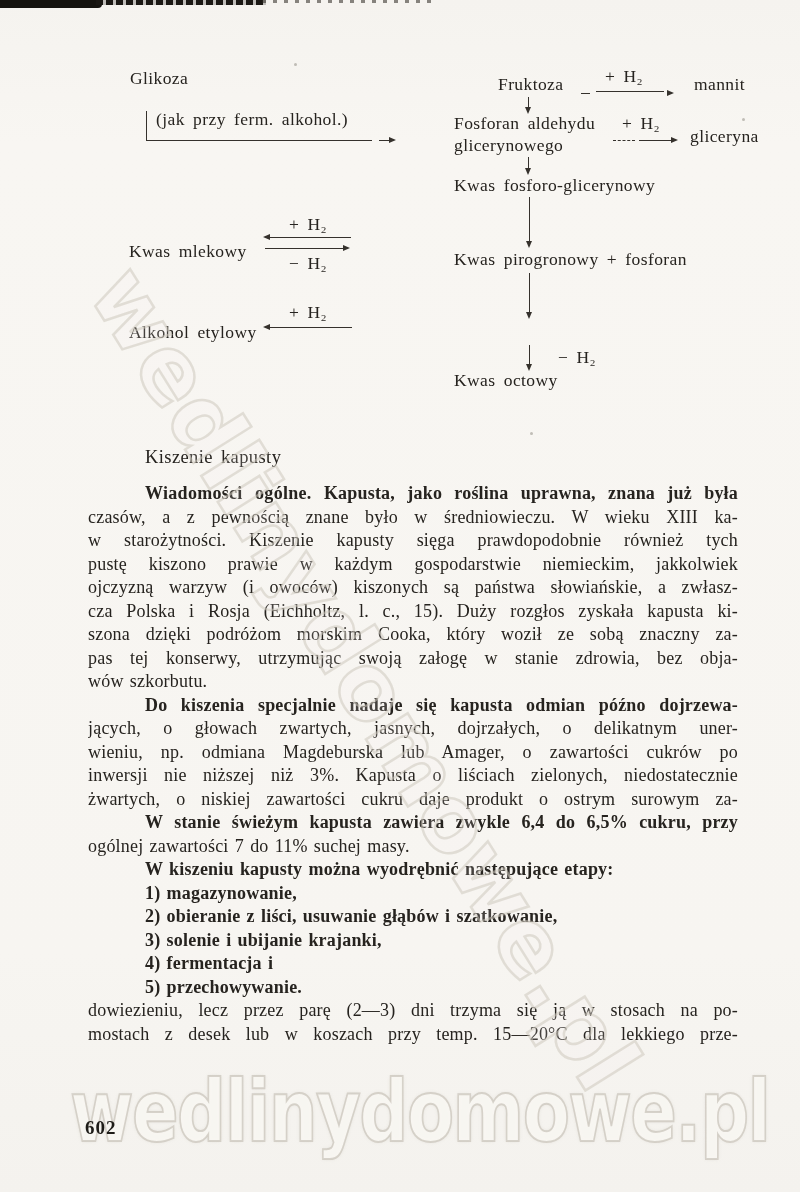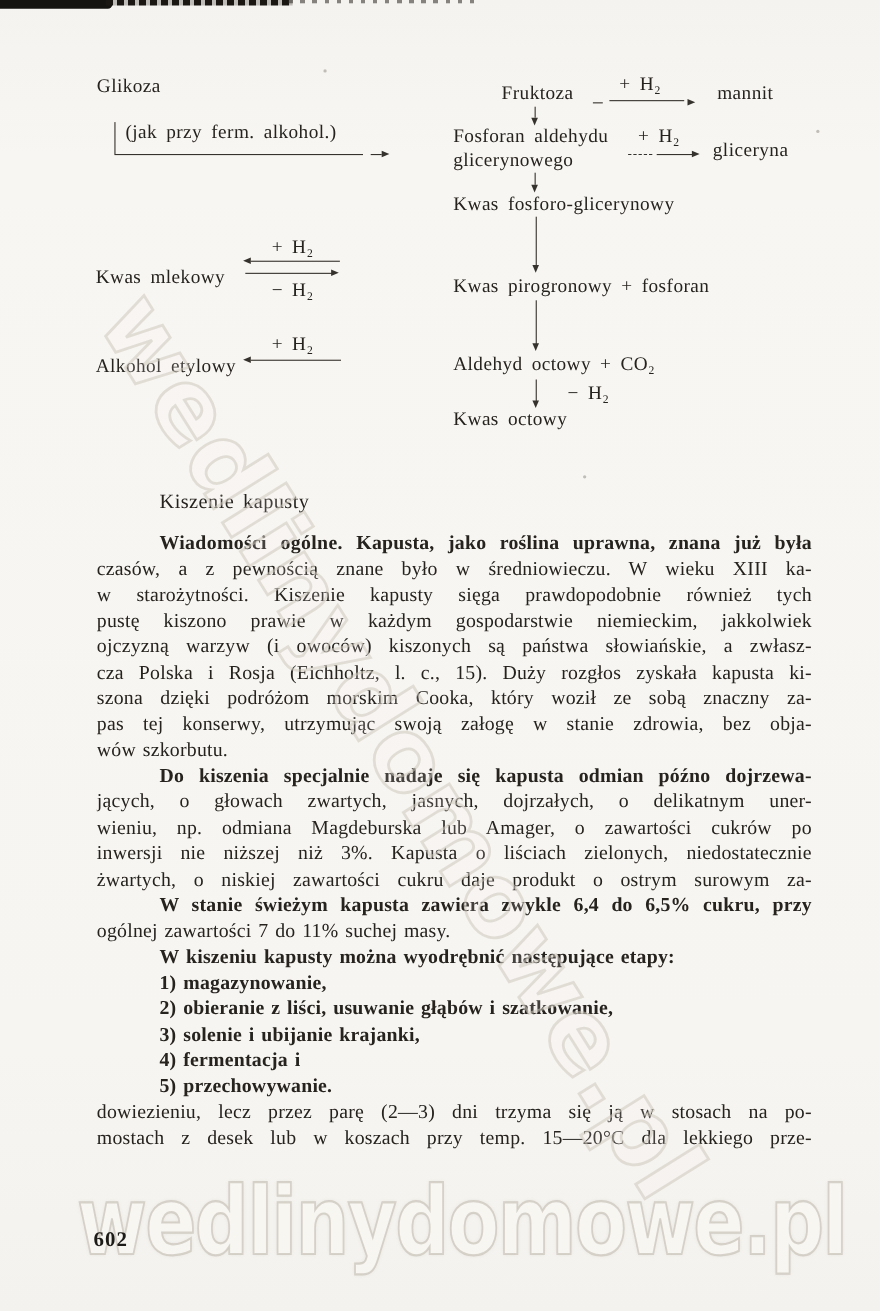"Glikoza" .diagram { margin-left: none -> 42px }
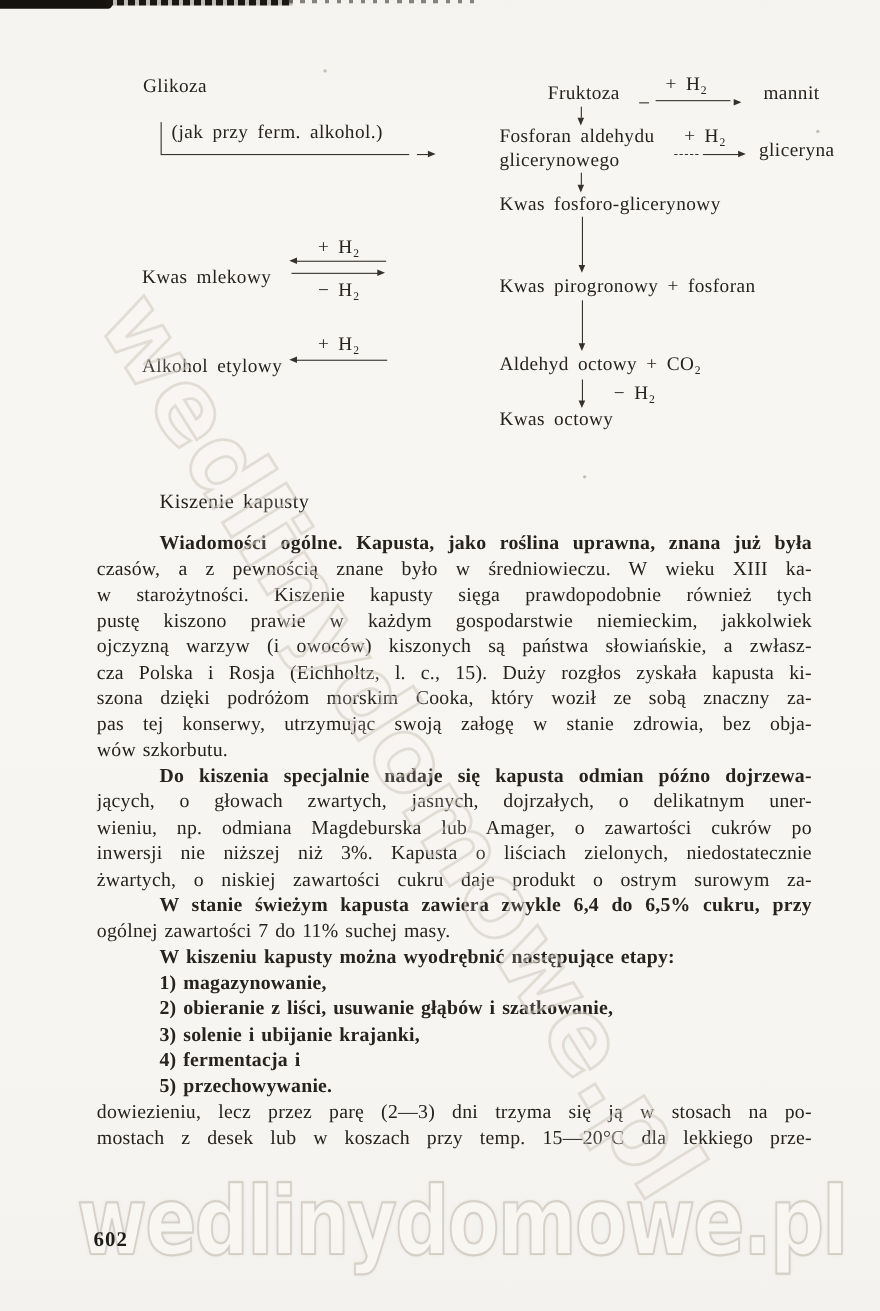"Aldehyd octowy + CO₂" span.dg { html: <span>Aldehyd octowy + CO₂</span> -> none }
